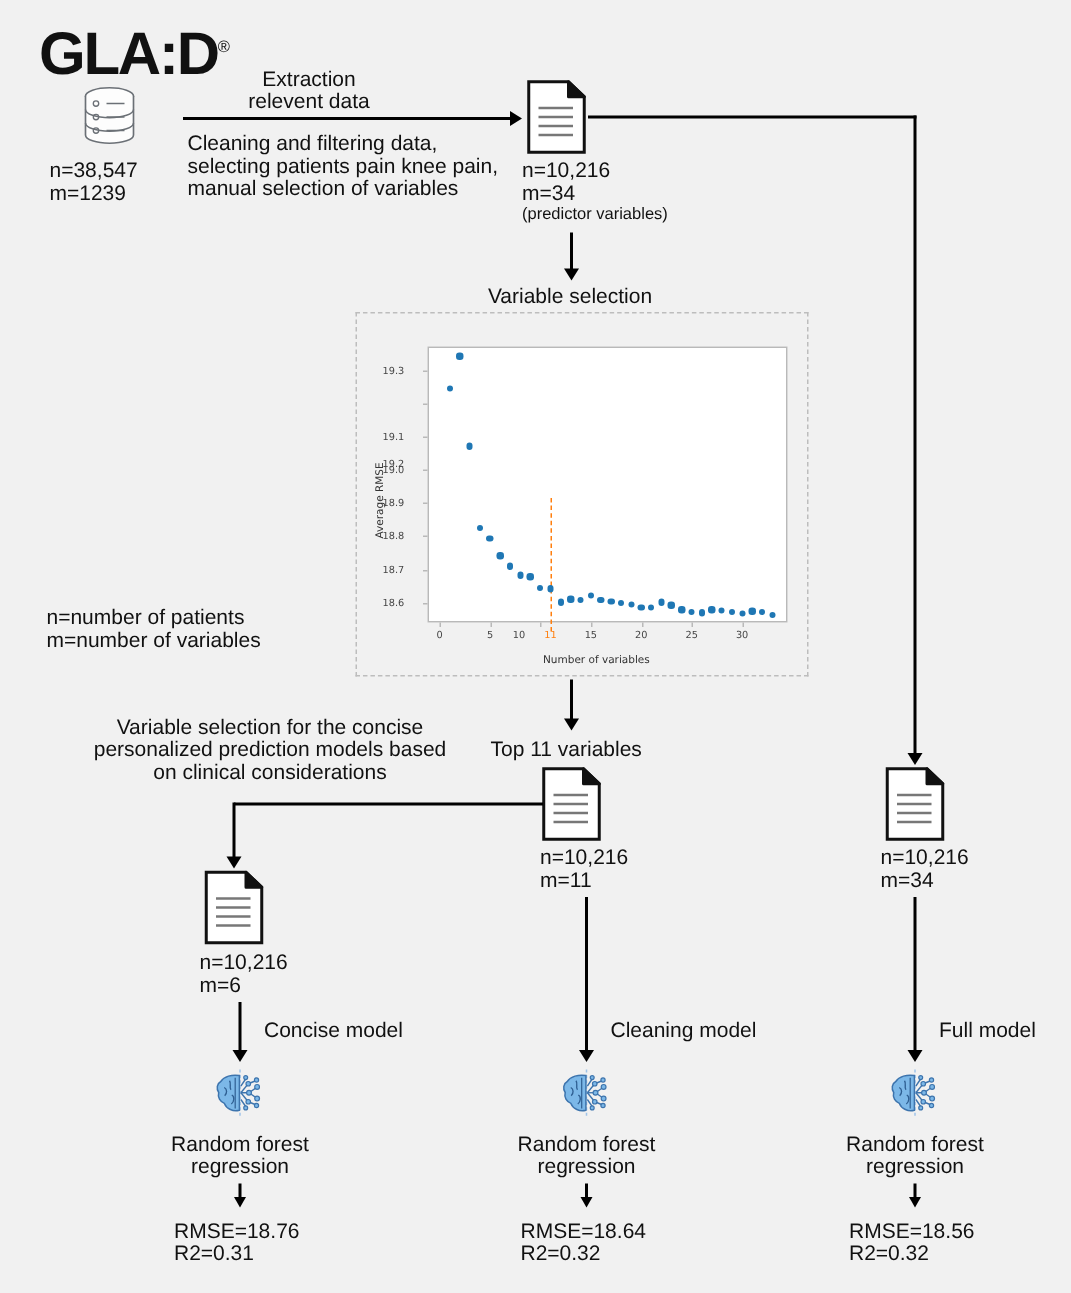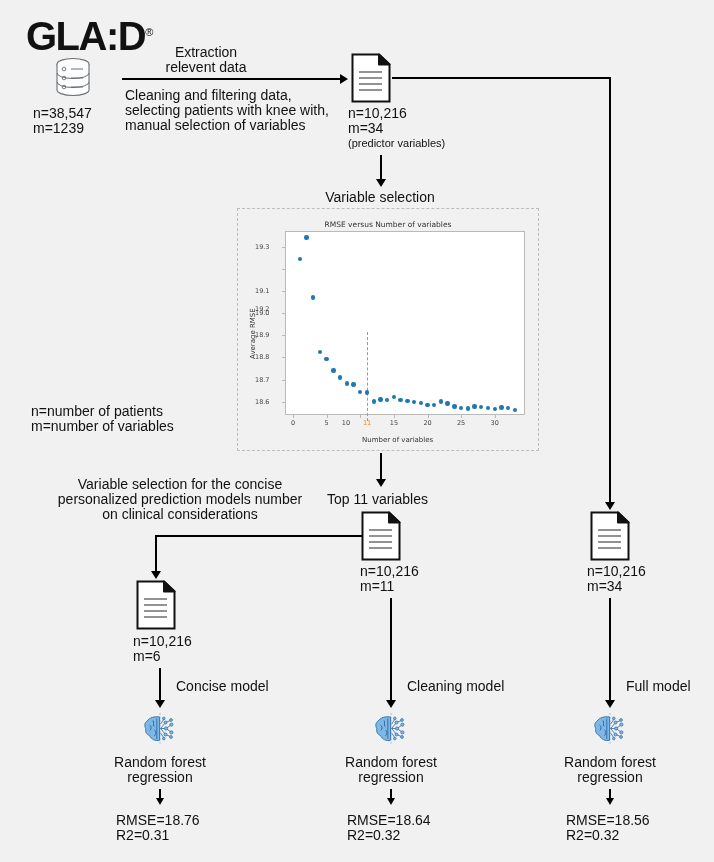"selecting patients with knee with," div.abs { text: with knee with -> pain knee pain }
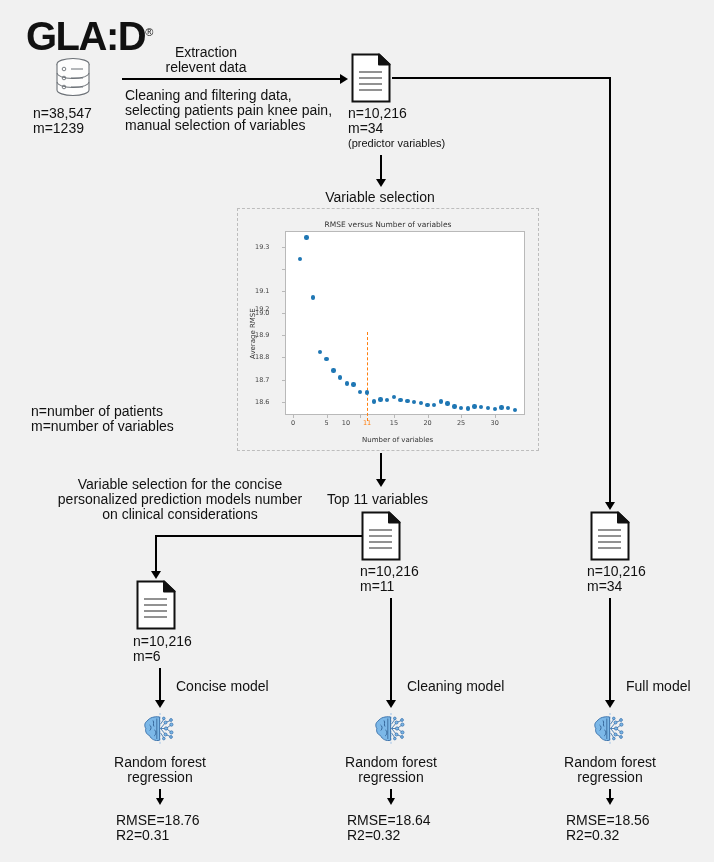"RMSE versus Number of variables" div.chart-title { html: <div>RMSE versus Number of variables</div> -> none }
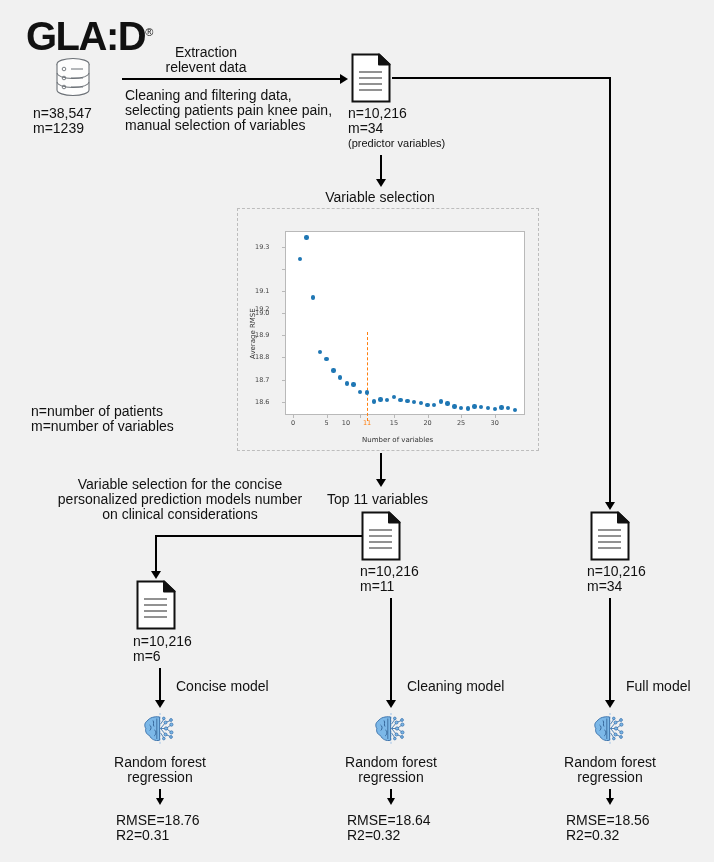"personalized prediction models number" div.abs { text: number -> based }
